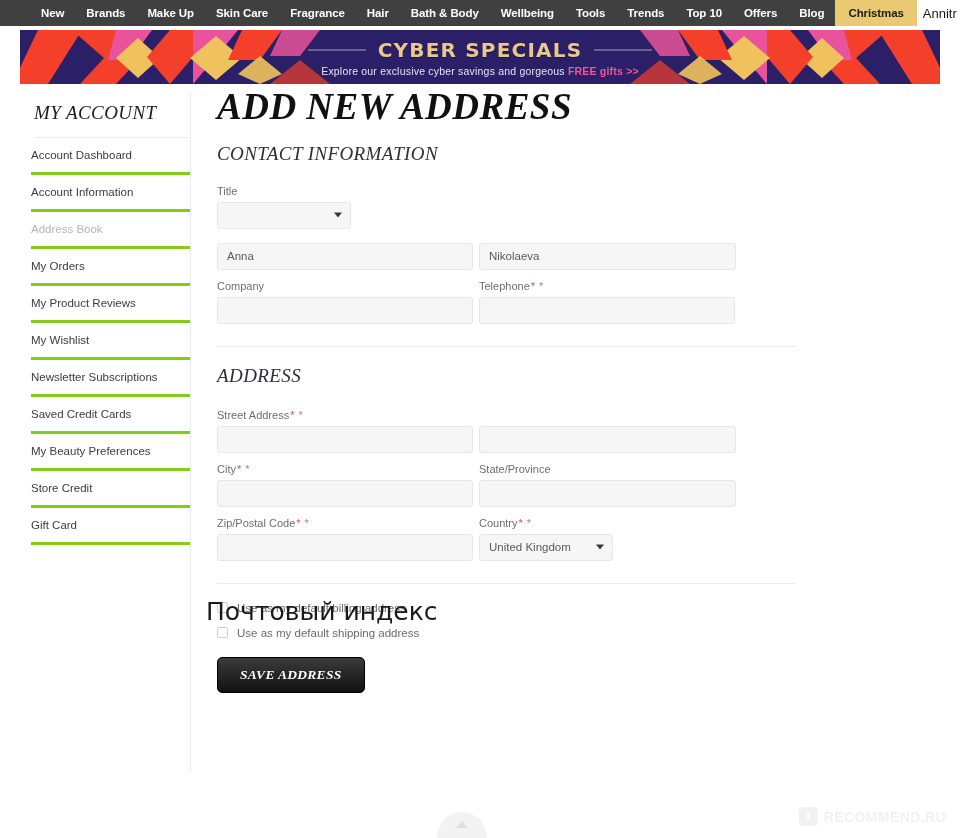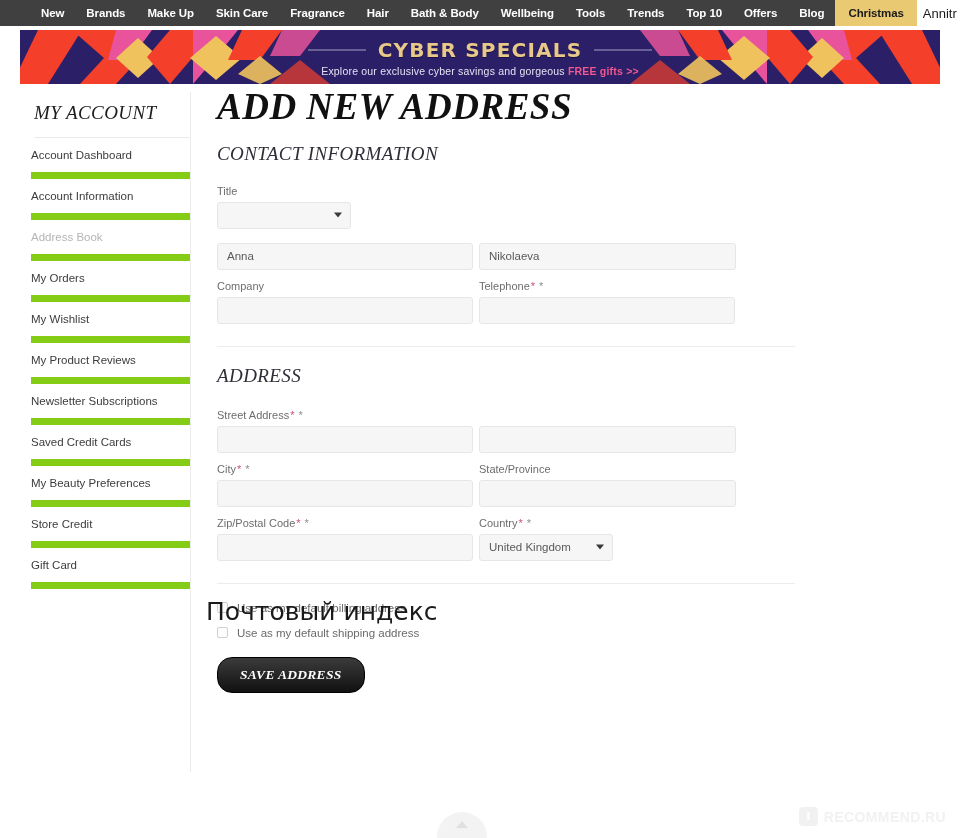"Account Dashboard" .sidebar-item { border-bottom: 7px solid #84cc16 -> 3px solid #84cc16 }
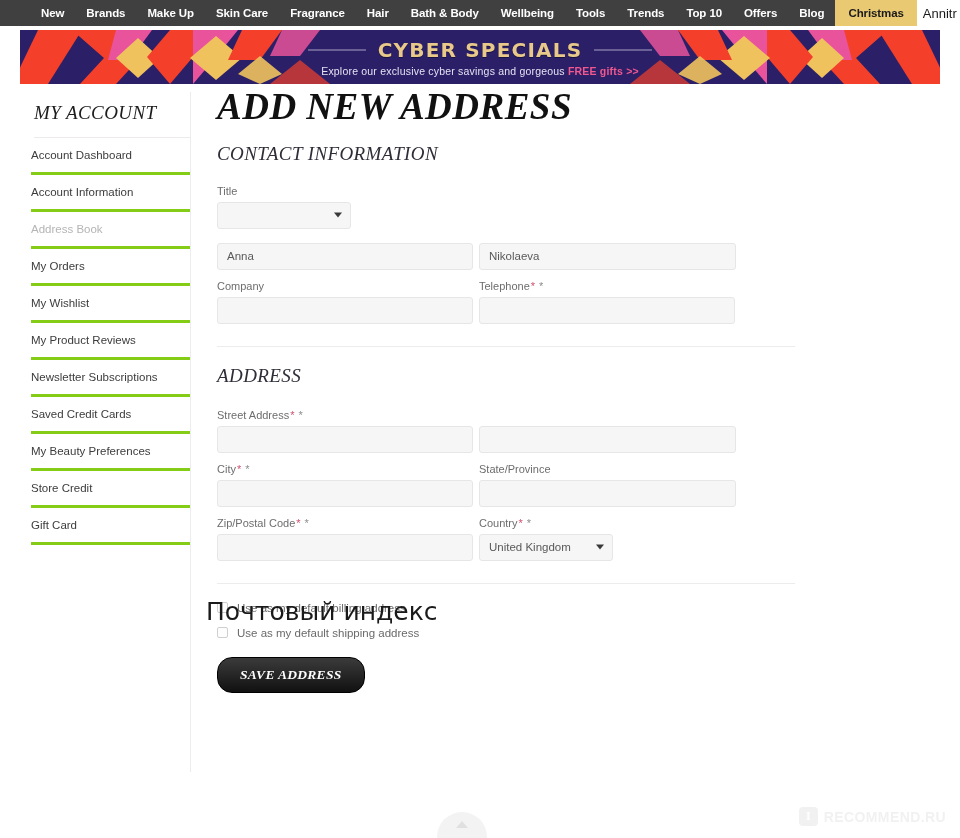"My Wishlist" li.sidebar-item { order: before "My Product Reviews" -> after "My Product Reviews" }
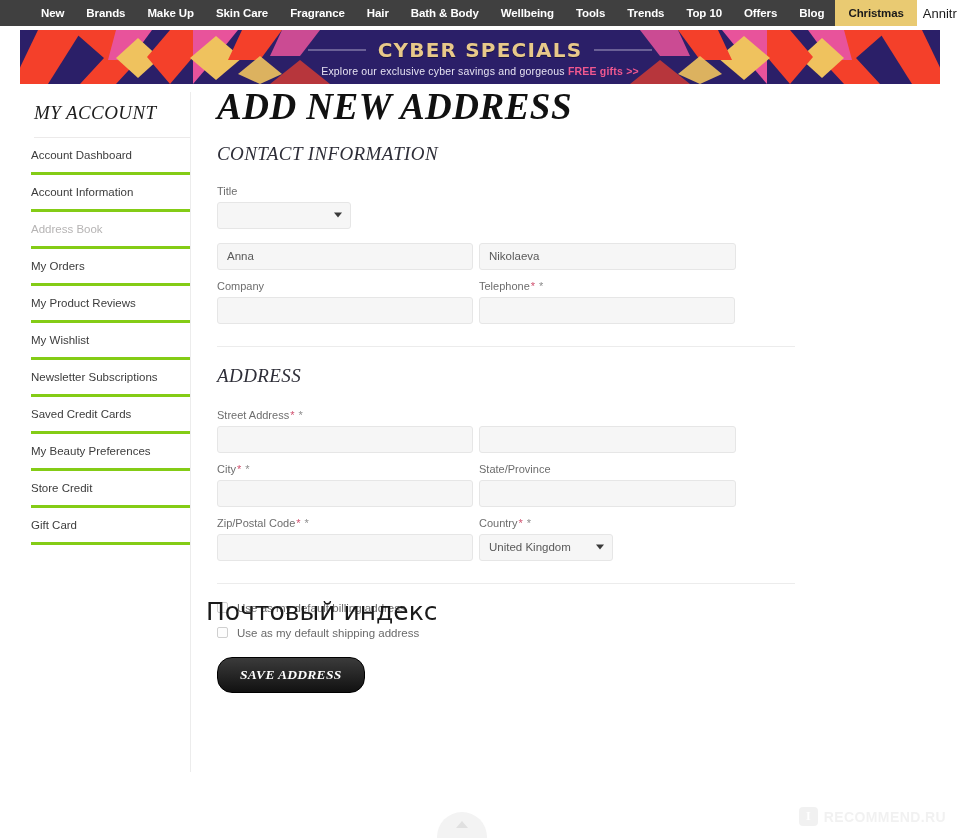"SAVE ADDRESS" .save-btn { border-radius: 15px -> 5px }
